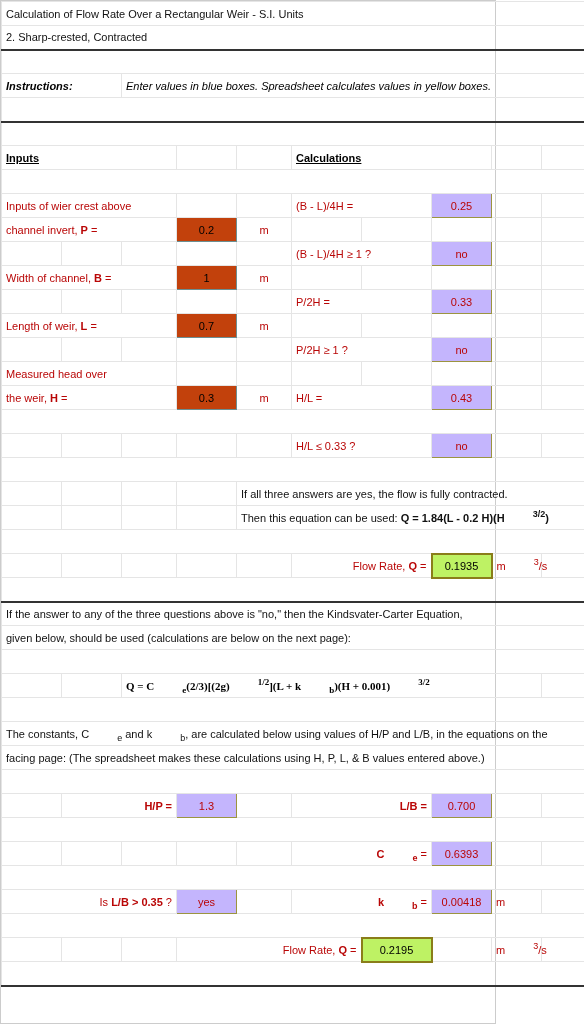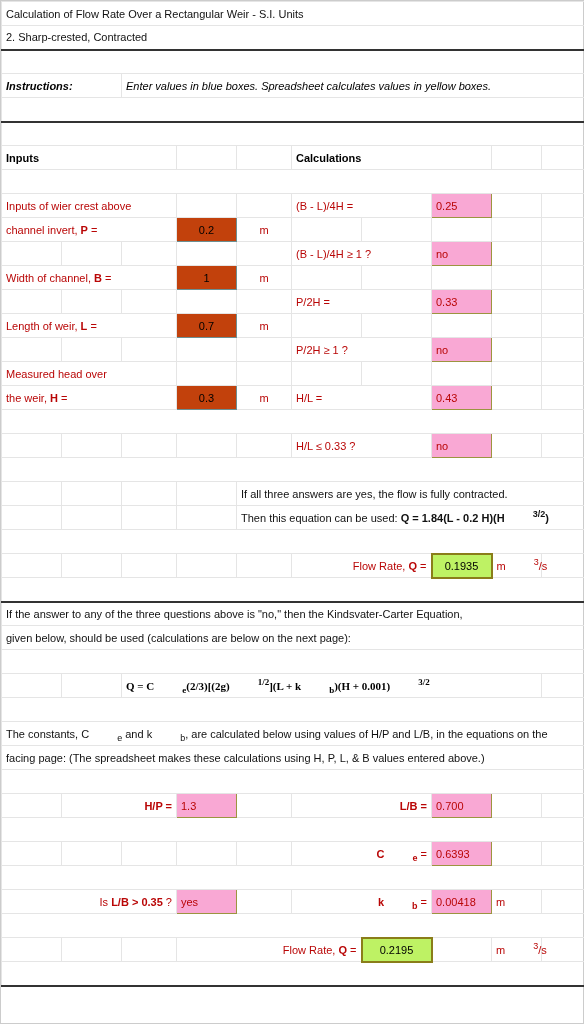"Calculation of Flow Rate Over" .sheet { width: 584px -> 496px }
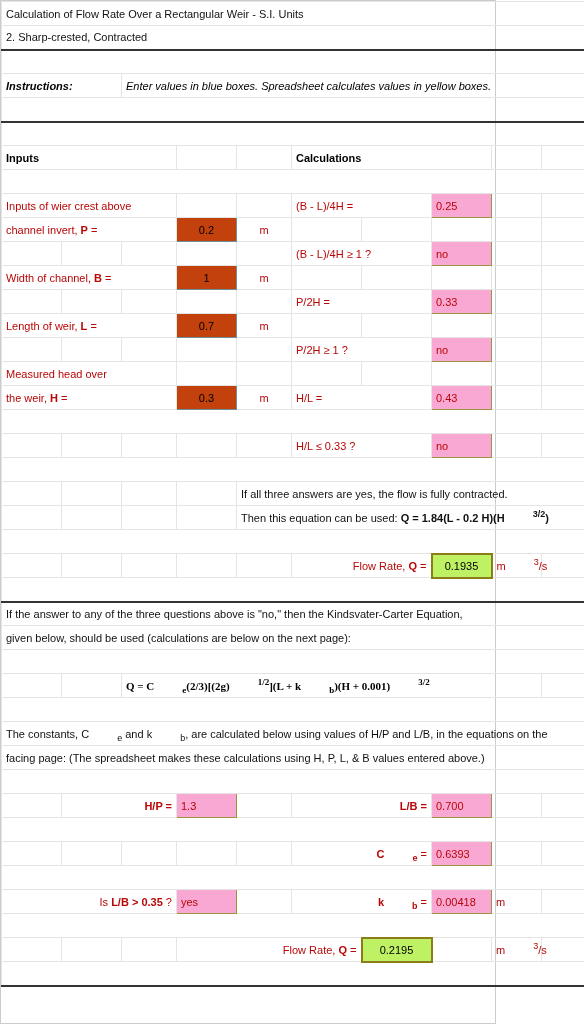"Inputs" .section-head { text-decoration: none -> underline }
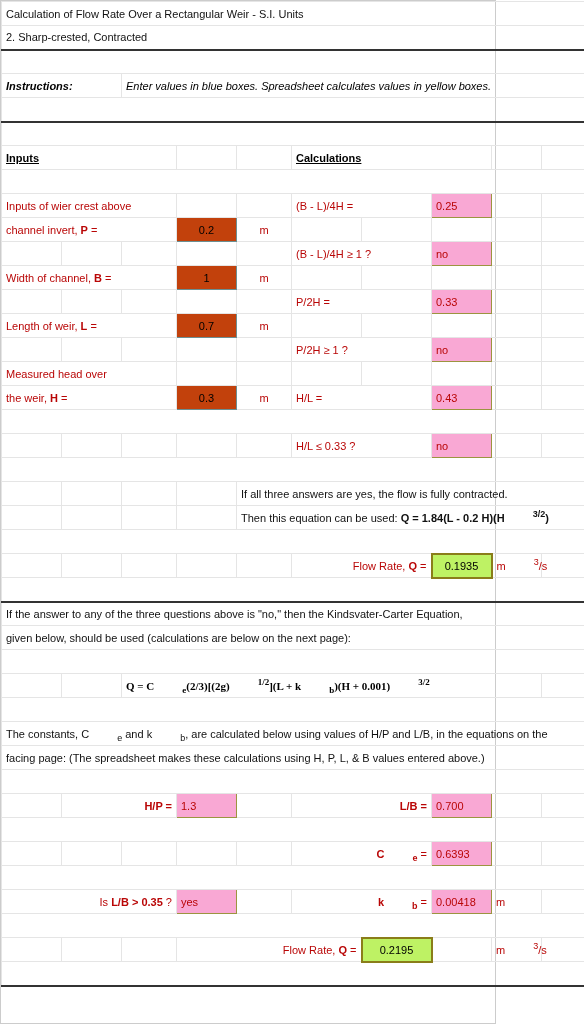"0.25" .yellow-box { background: #f9a8d4 -> #c4b5fd; text-align: none -> center }
